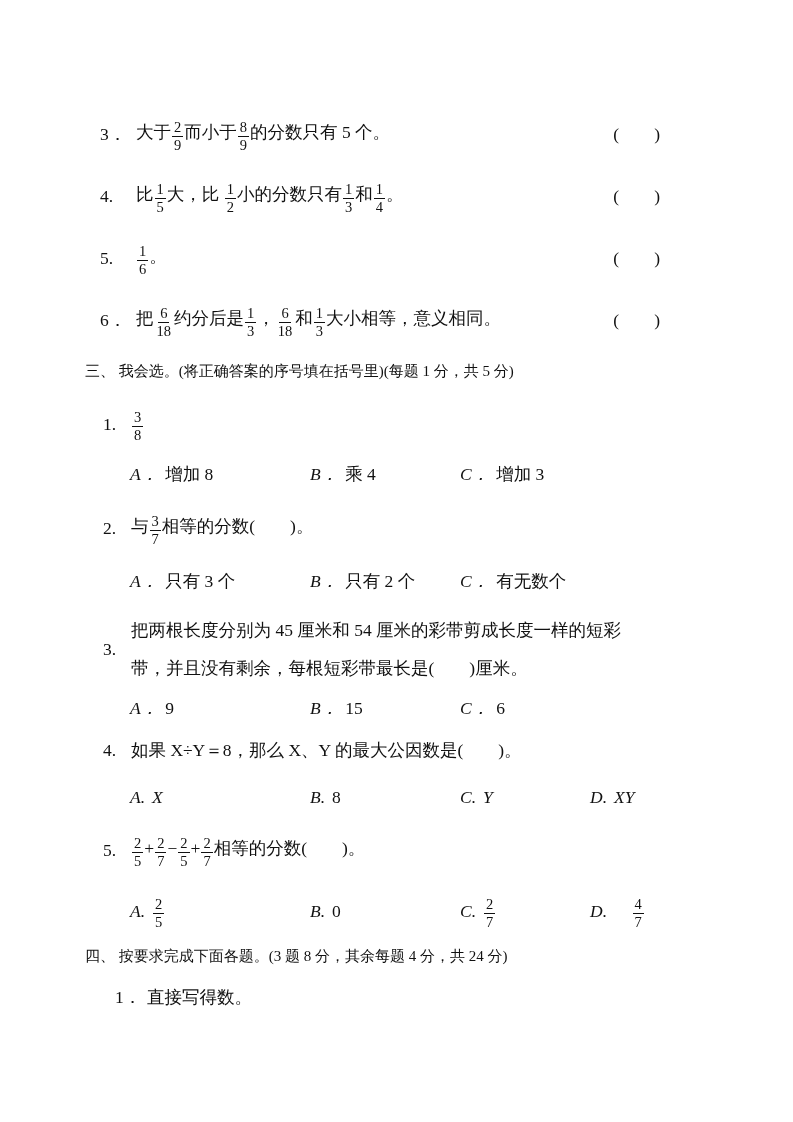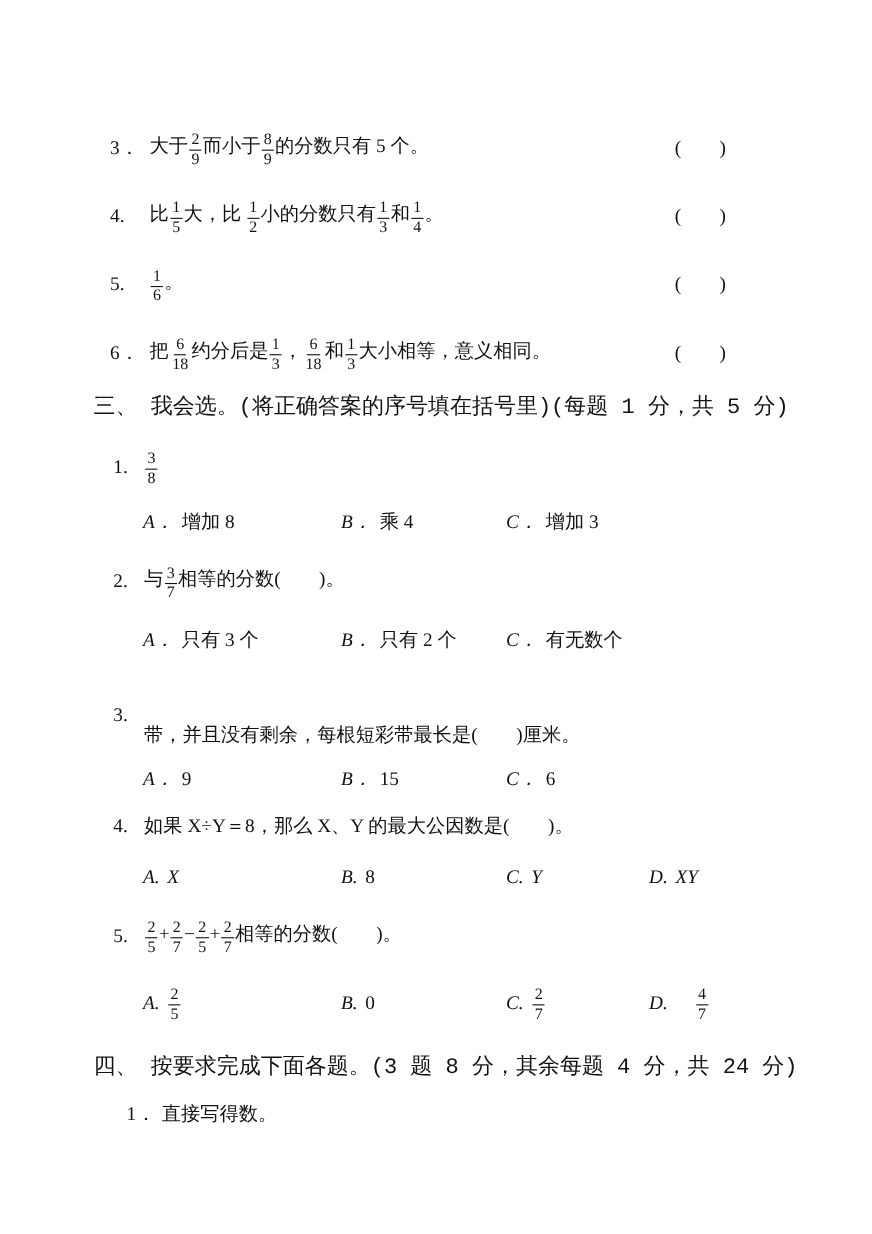"三、 我会选。(将正确答案的序号填在括号里)(每题 1 分，共 5" .sec-heading { font-family: Liberation Mono, monospace -> none; font-size: 20px -> 15px }
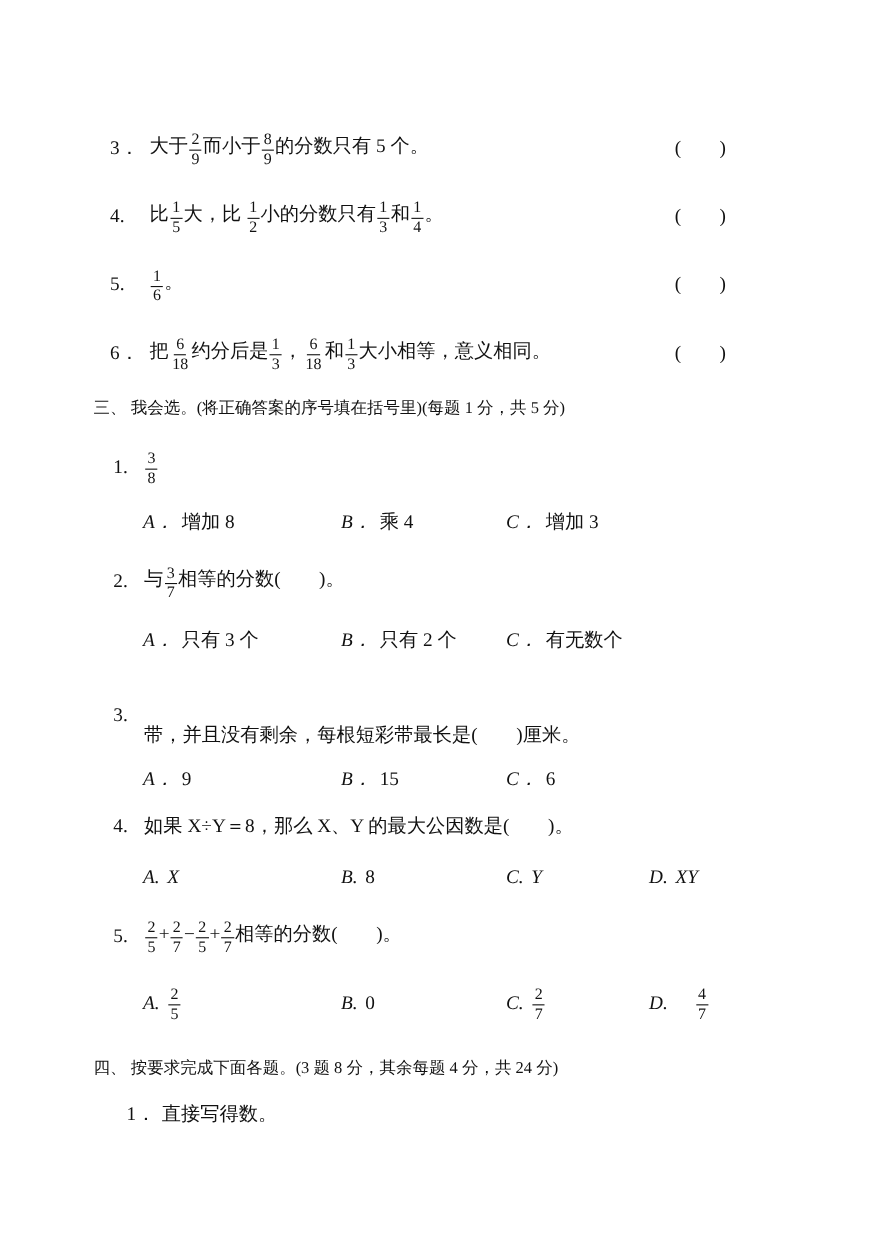"把两根长度分别为 45 厘米和 54 厘米的彩带剪成长度一样的短彩" span { html: none -> <span>把两根长度分别为 45 厘米和 54 厘米的彩带剪成长度一样的短彩</span> }
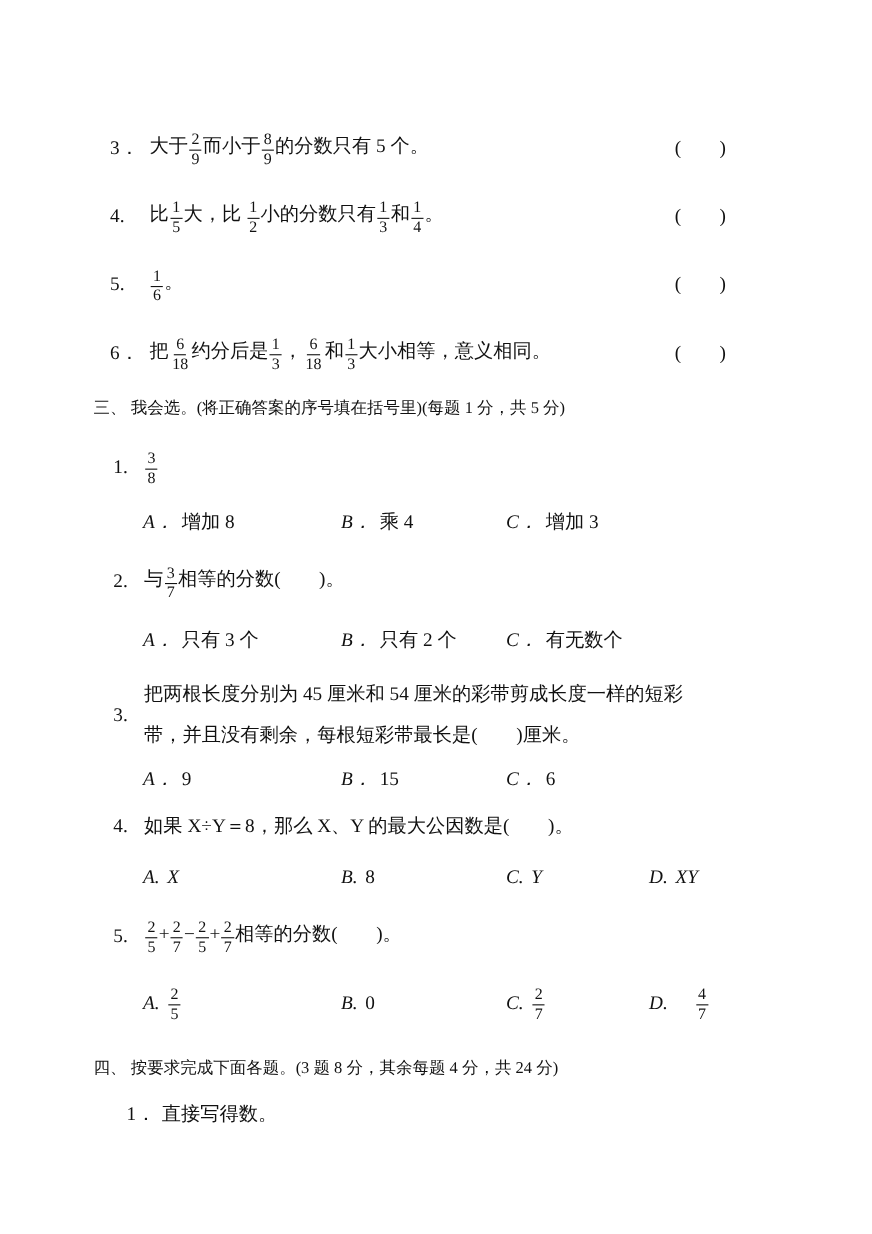"四、 按要求完成下面各题。(3 题 8 分，其余每题" #sec4-heading { margin-top: 20px -> 5px }
